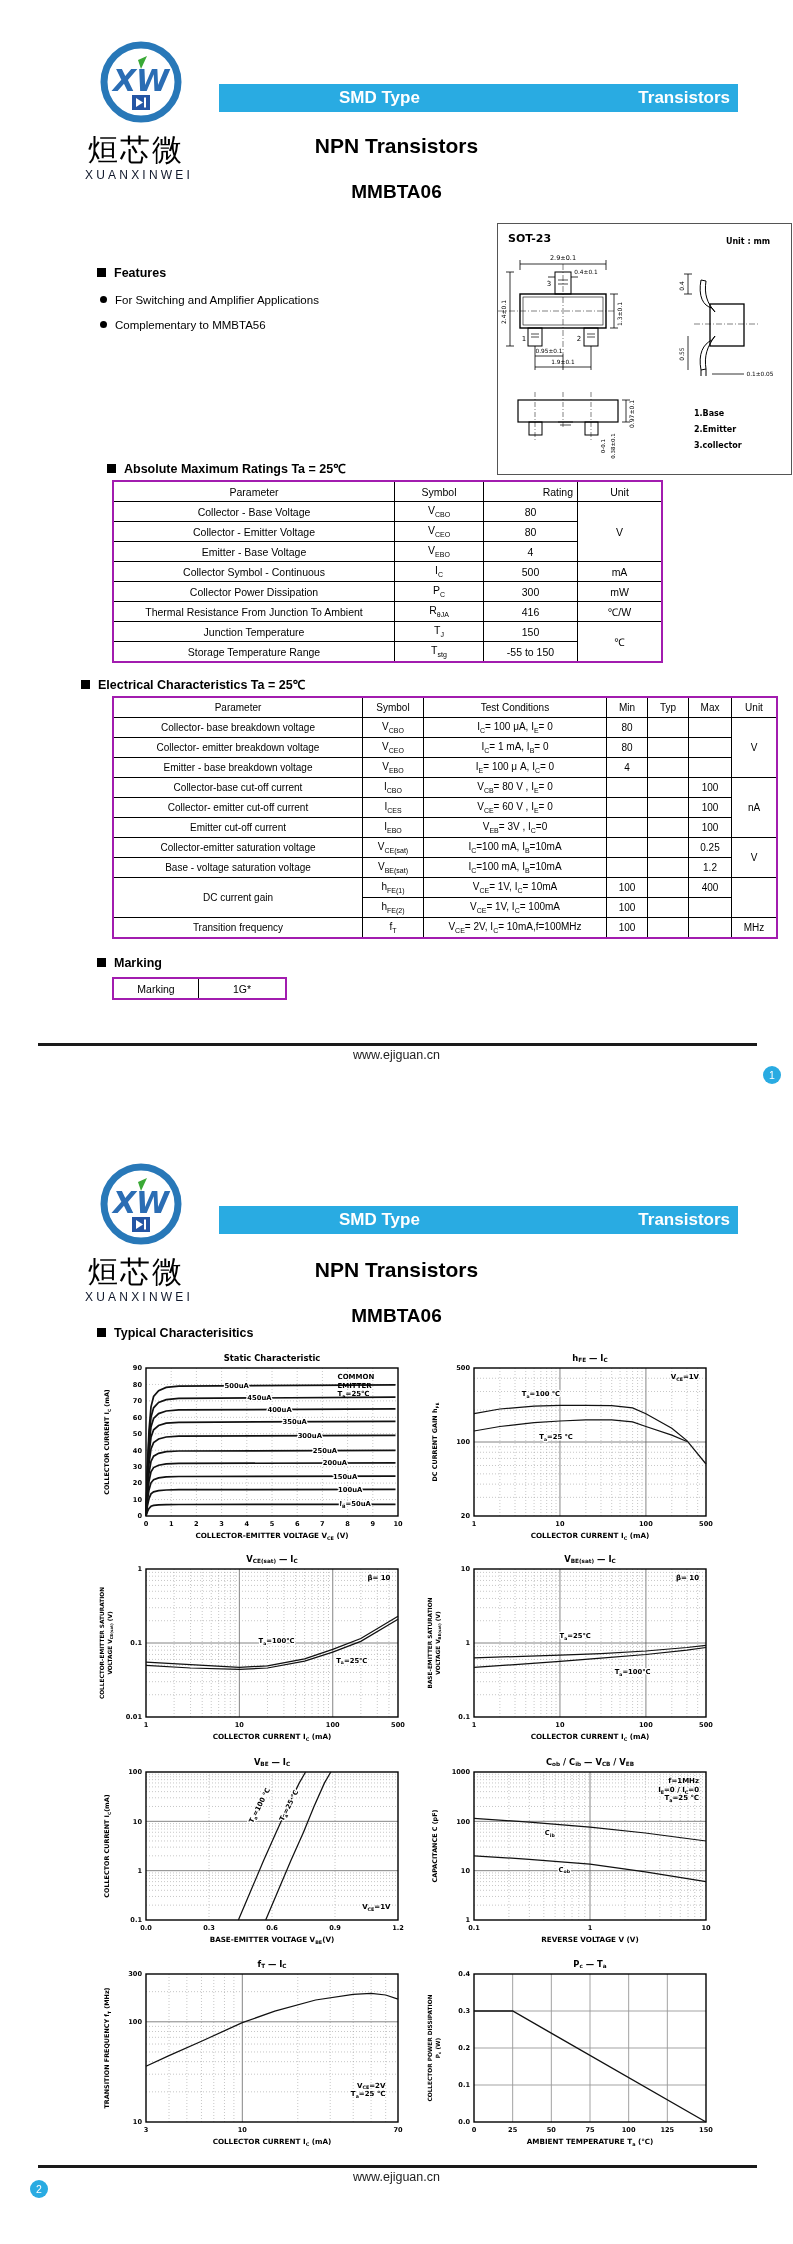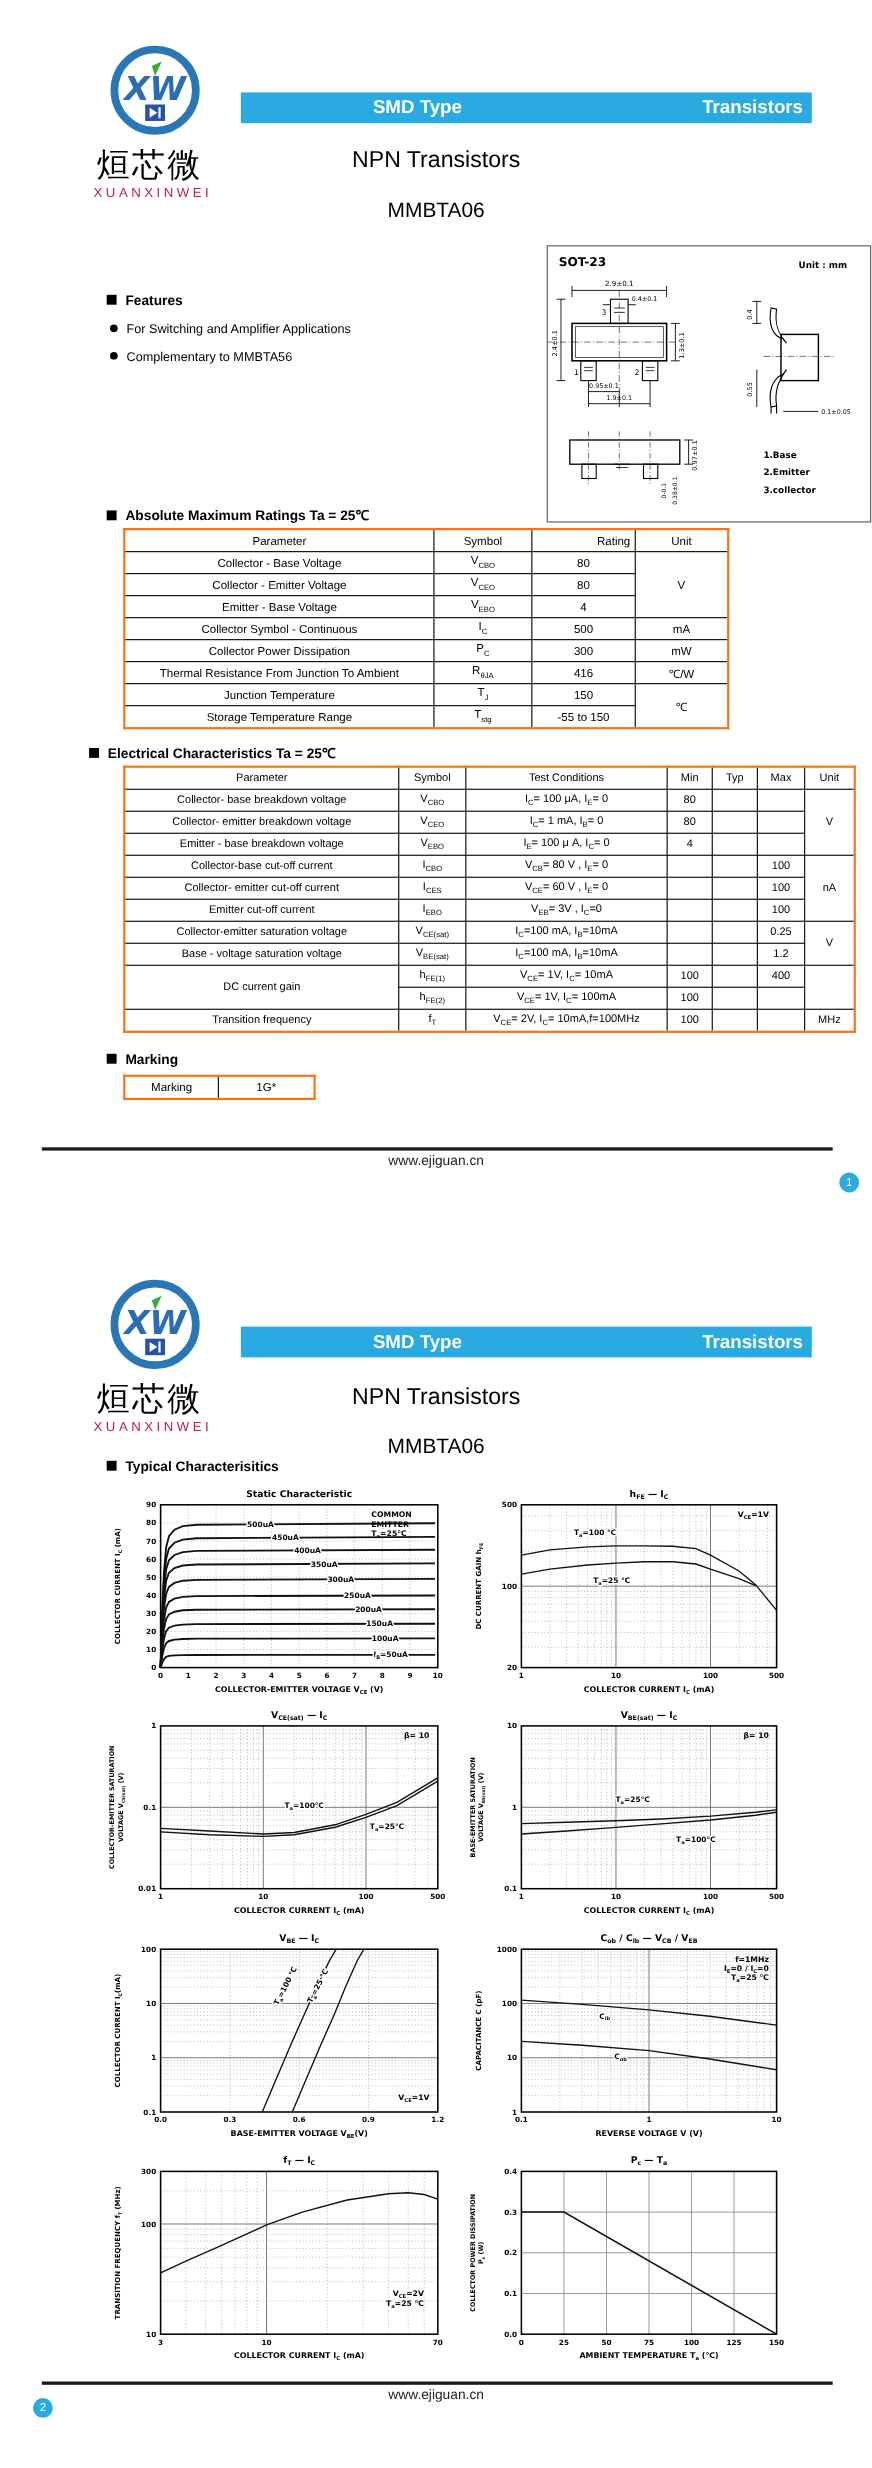"NPN Transistors" .doc-title { font-weight: normal -> bold }
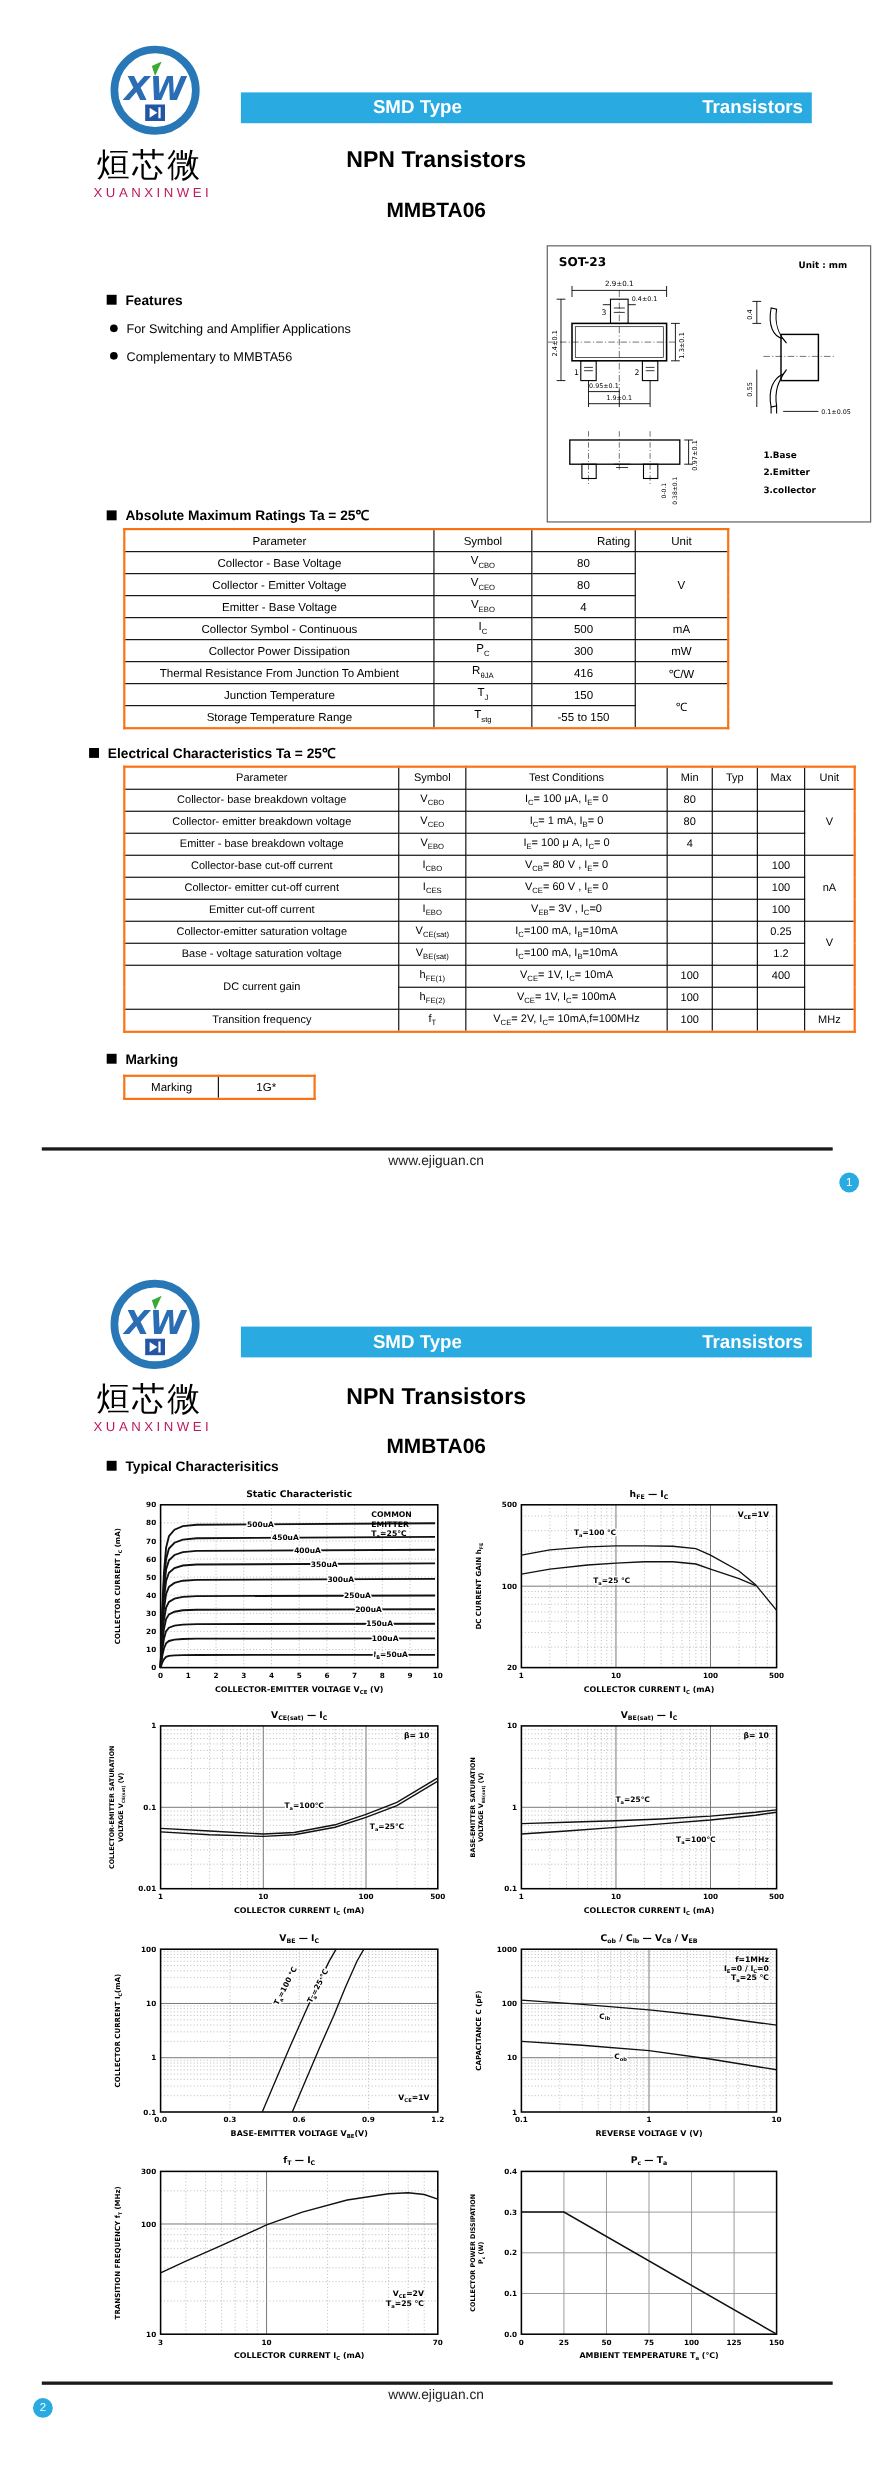"XUANXINWEI" .logo-en { color: #be185d -> #0f172a }
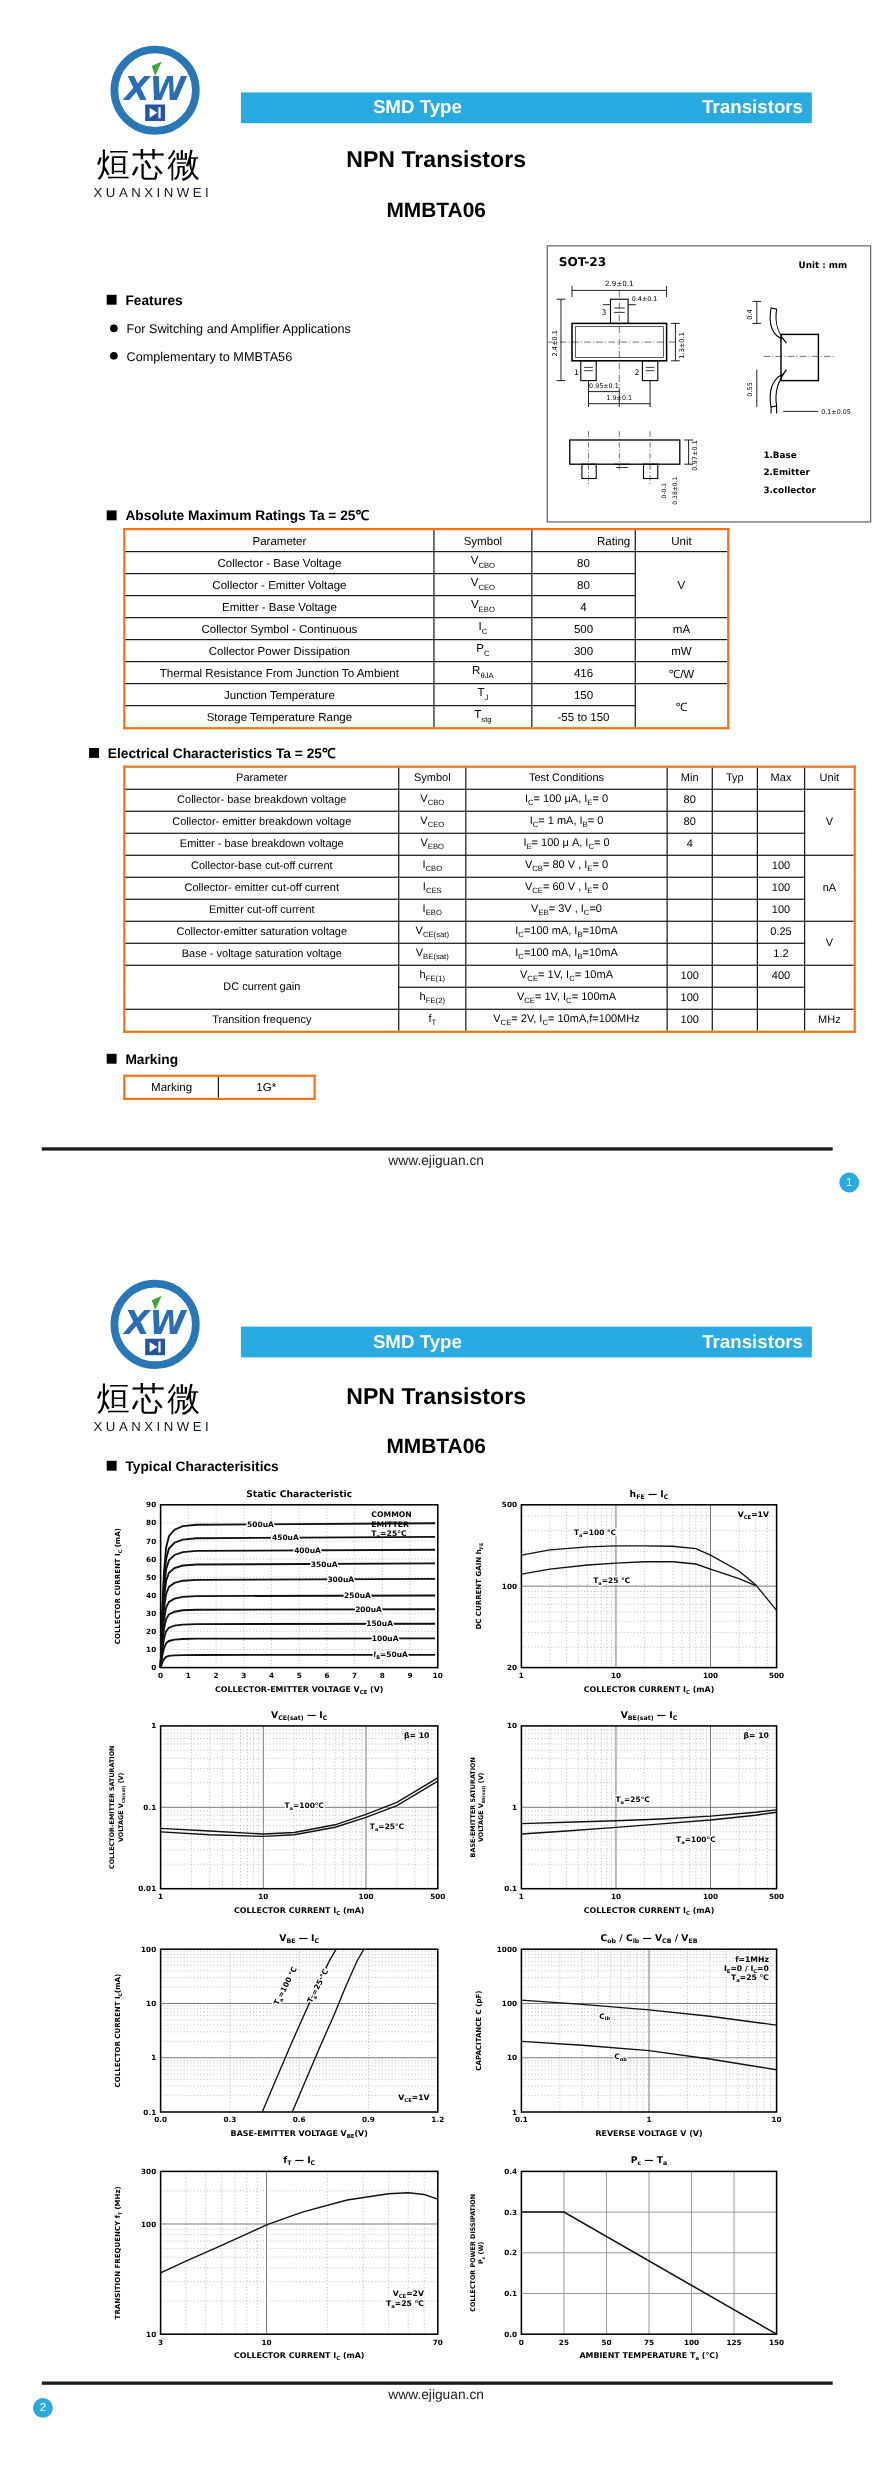"Absolute Maximum Ratings Ta =" div.abs { left: 97px -> 107px }
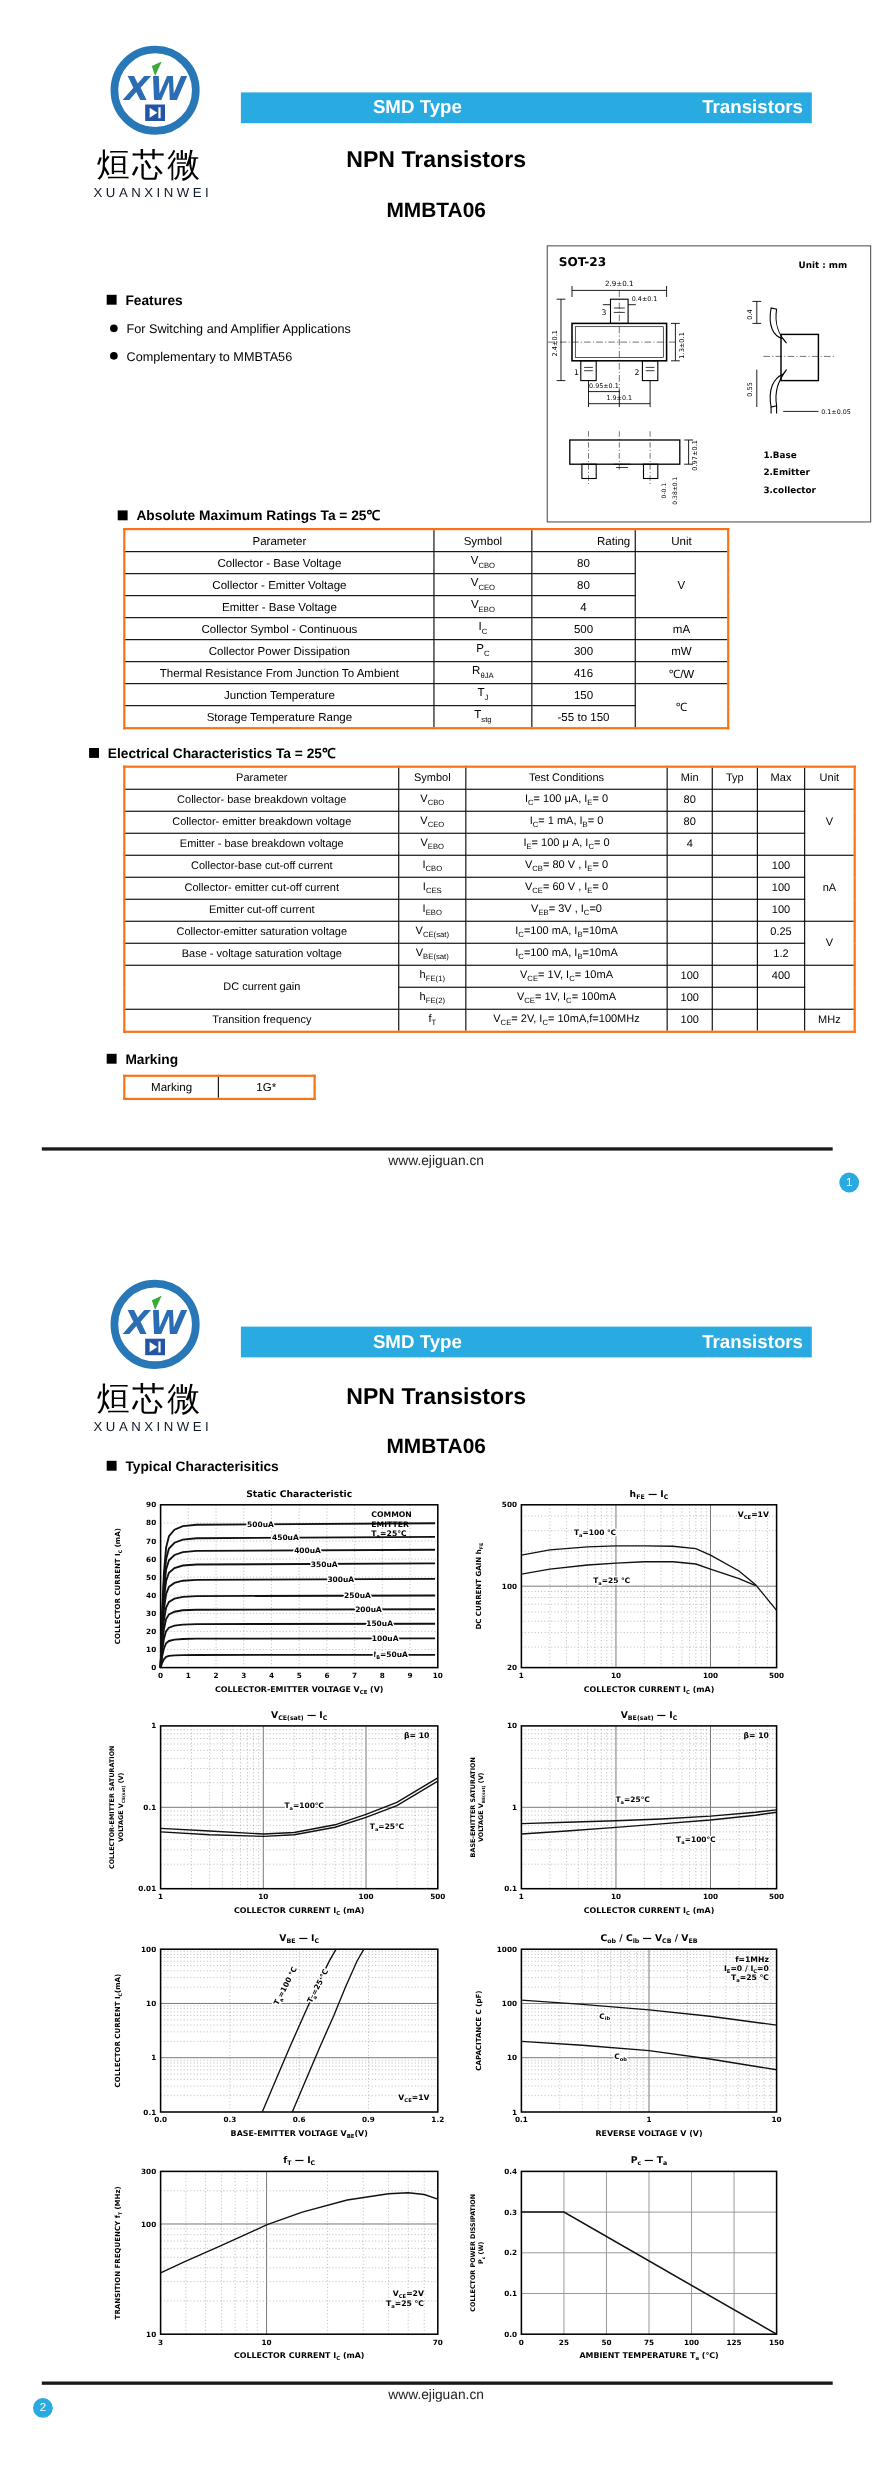"Parameter" table.data { border: 2px solid #f97316 -> 2px solid #a21caf }
